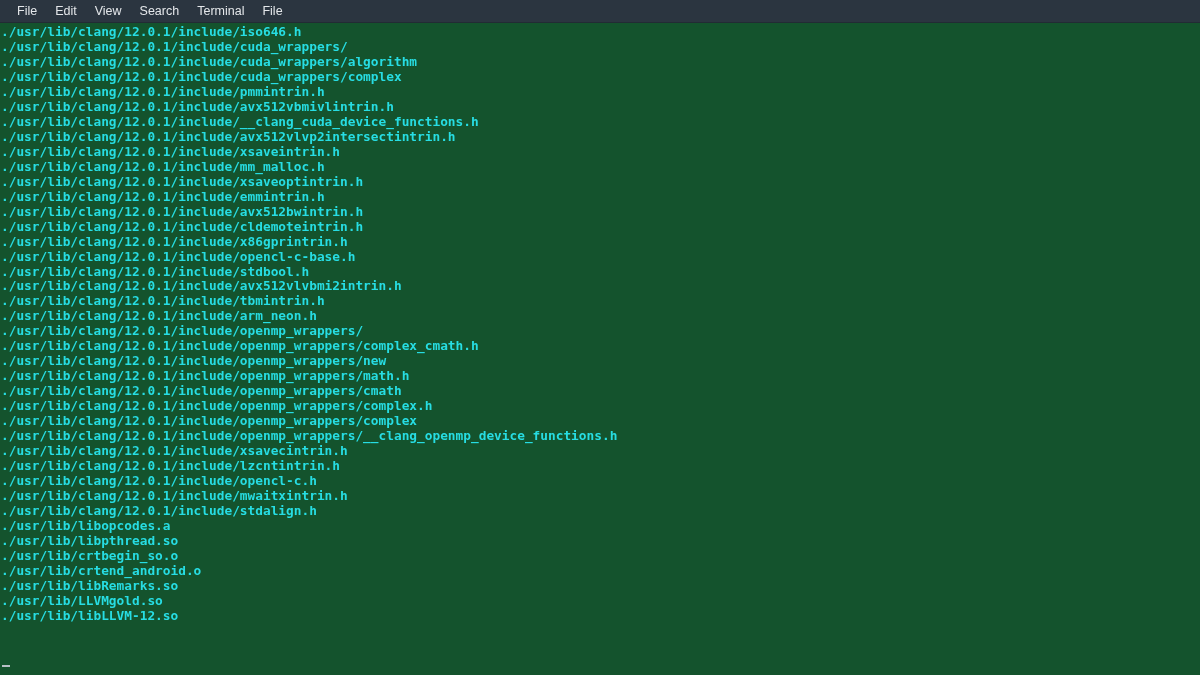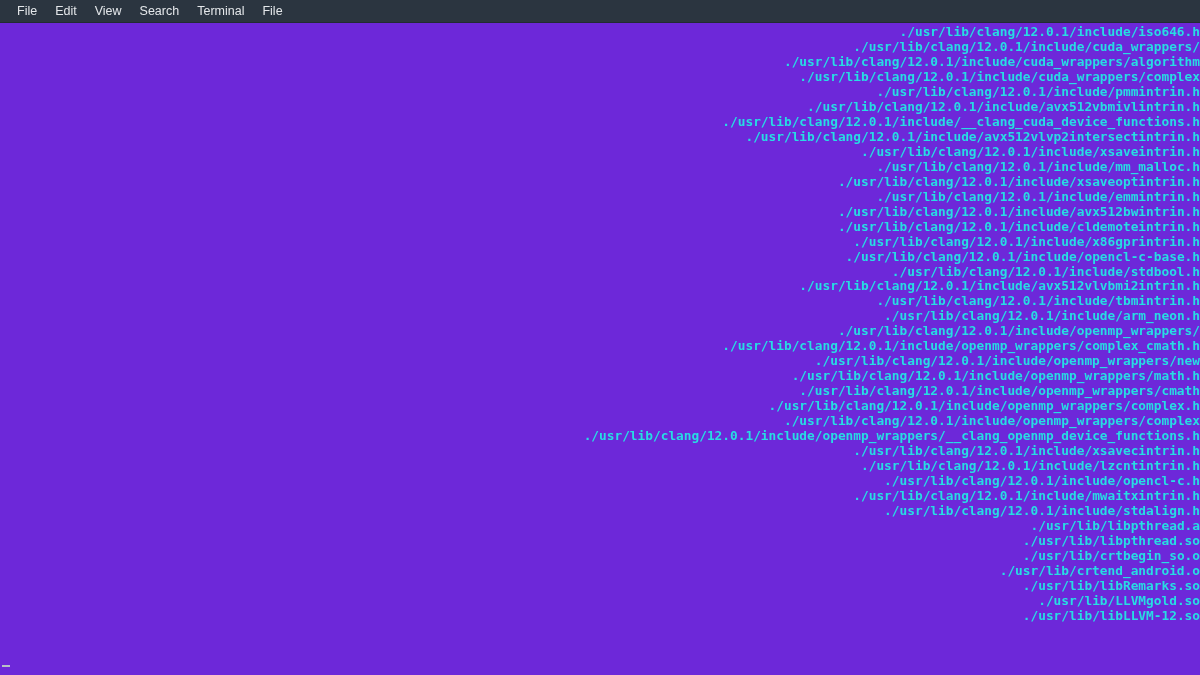"./usr/lib/clang/12.0.1/include/iso646.h" .terminal { background: #6d28d9 -> #14532d; text-align: right -> none }
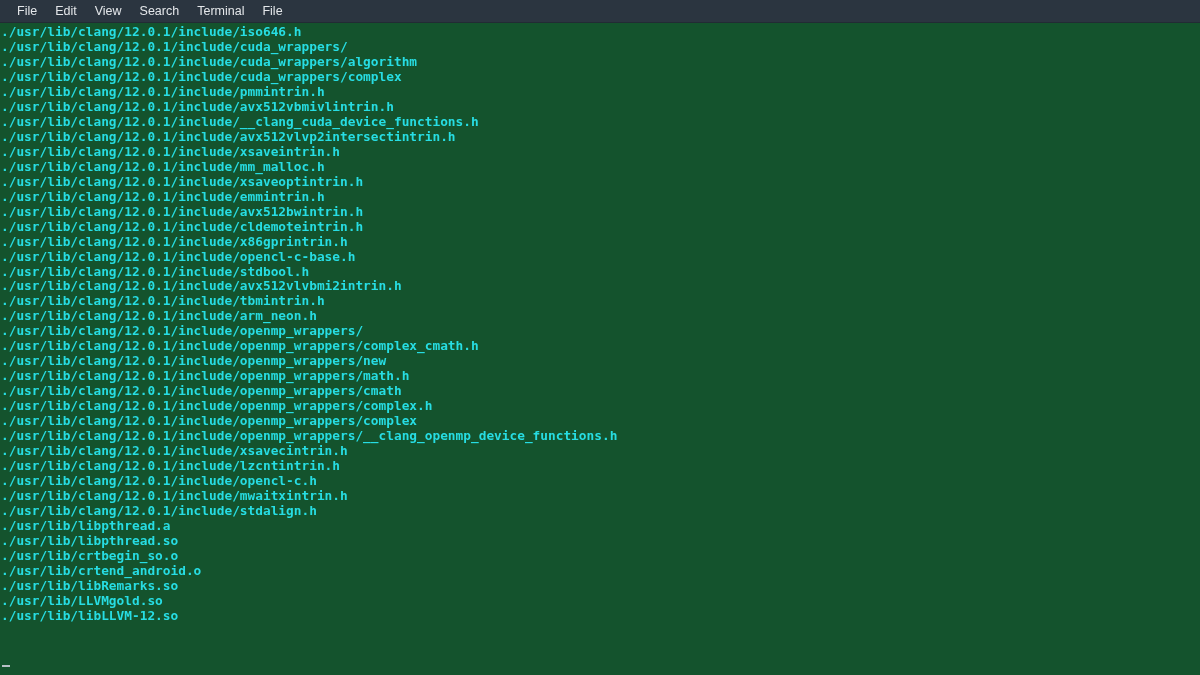"./usr/lib/libpthread.a" div.term-line { text: ./usr/lib/libpthread.a -> ./usr/lib/libopcodes.a }
